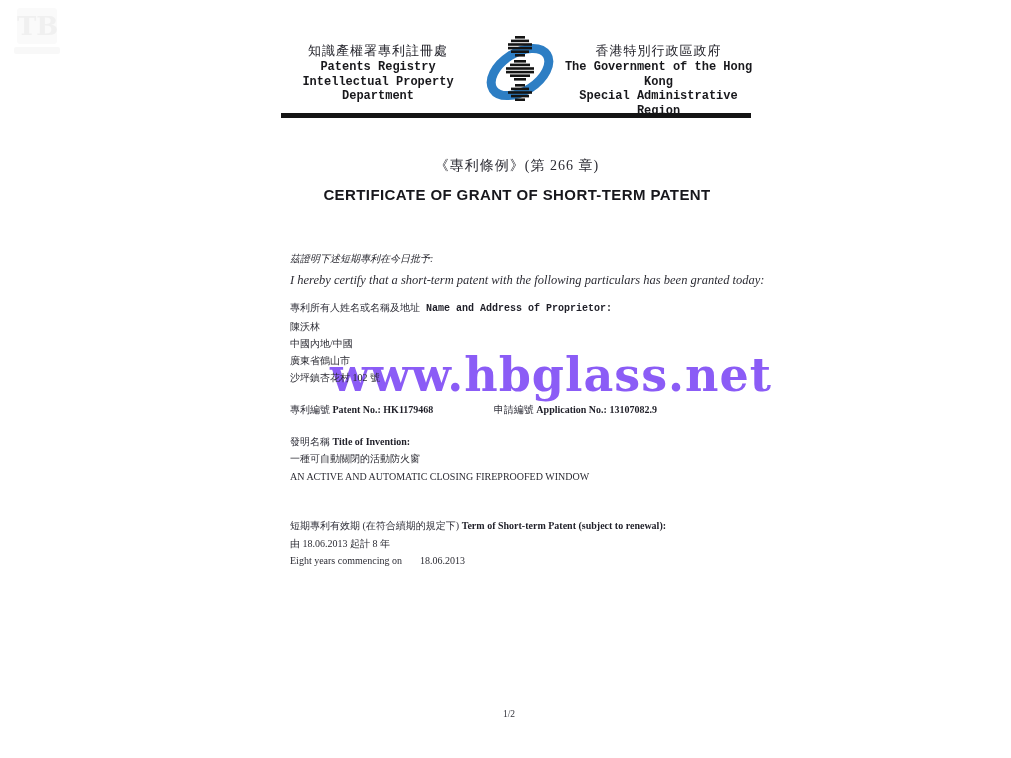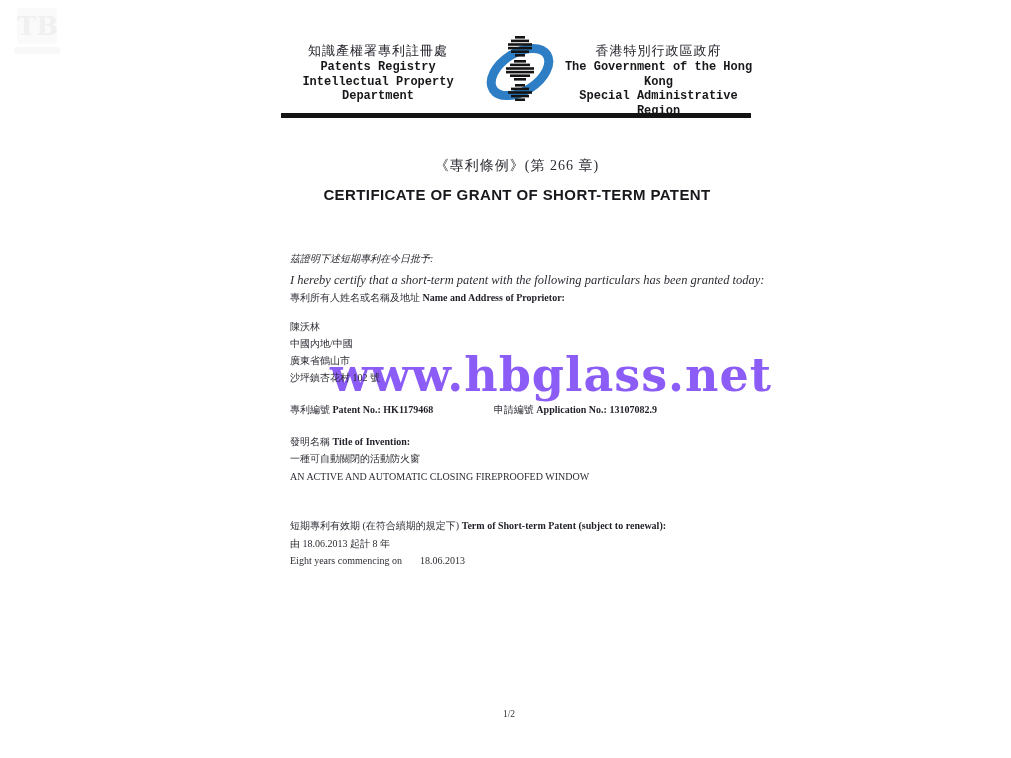"專利所有人姓名或名稱及地址 Name and Address of" .prop-label { font-family: none -> Liberation Mono, monospace; top: 291px -> 301px }
